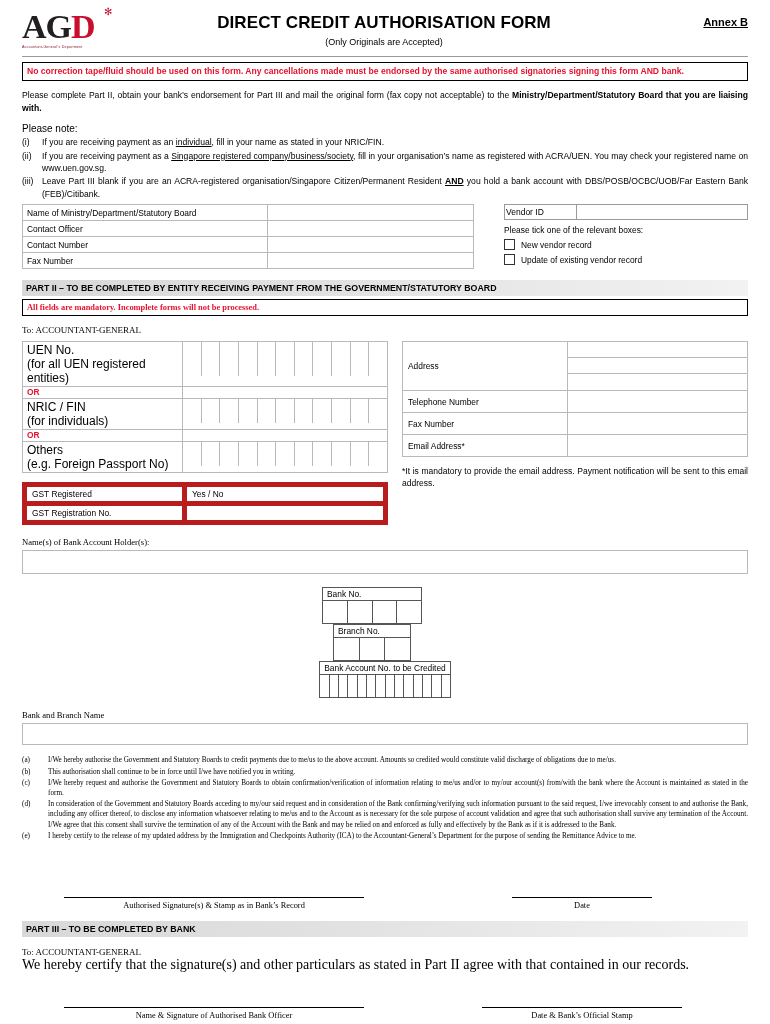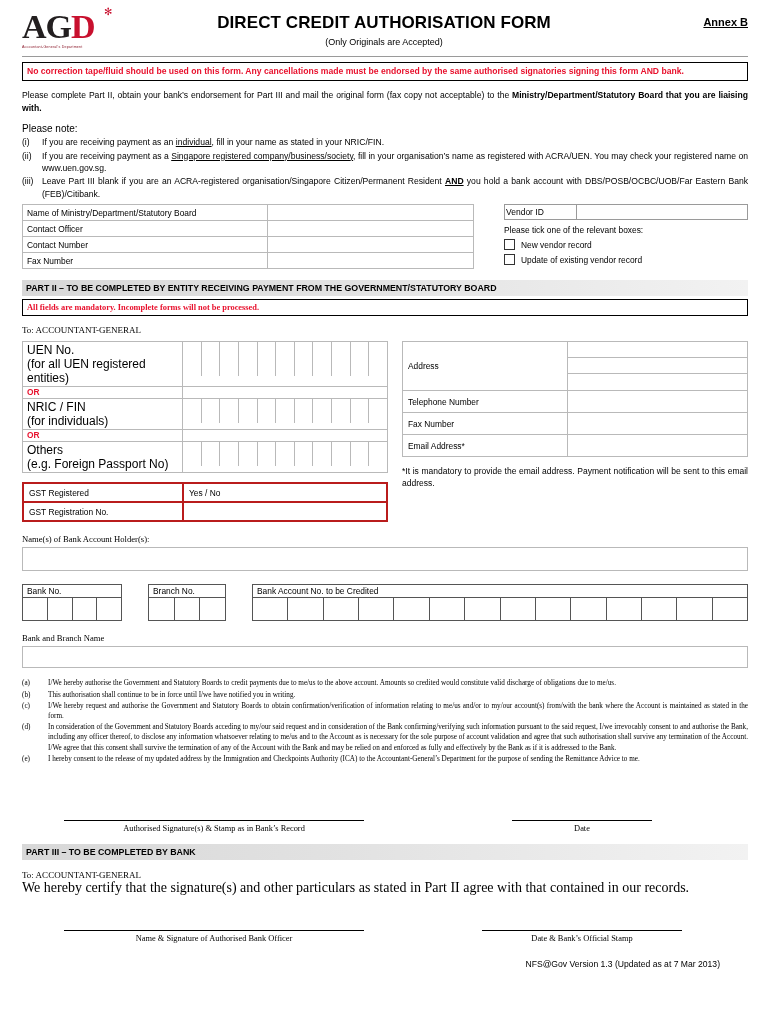"GST Registered" .gsttbl td { border: 2px solid #b91c1c -> 5px solid #b91c1c }
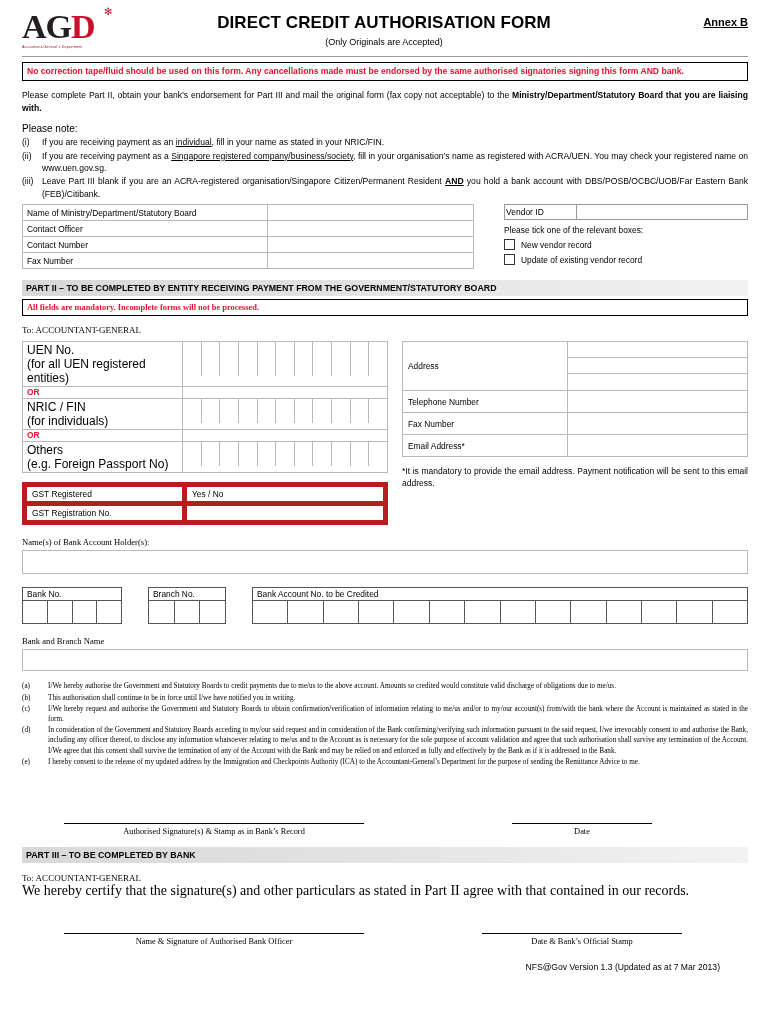"Bank No." .bankrow { flex-direction: none -> column }
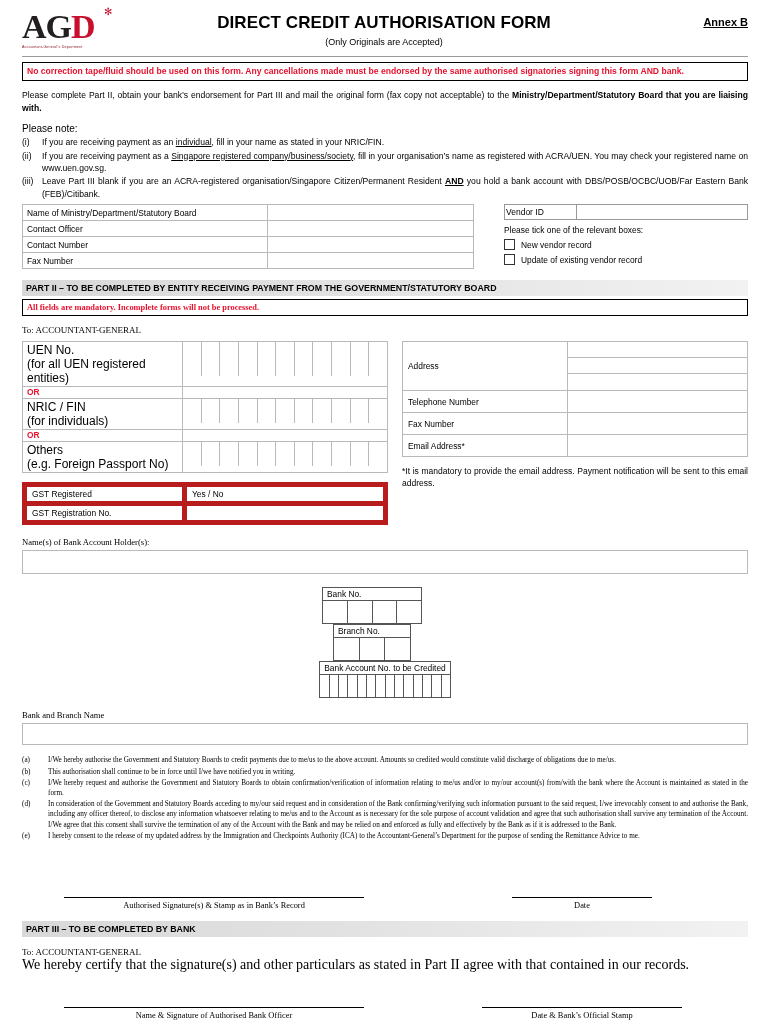"I hereby consent to the" div.t { text: consent -> certify }
